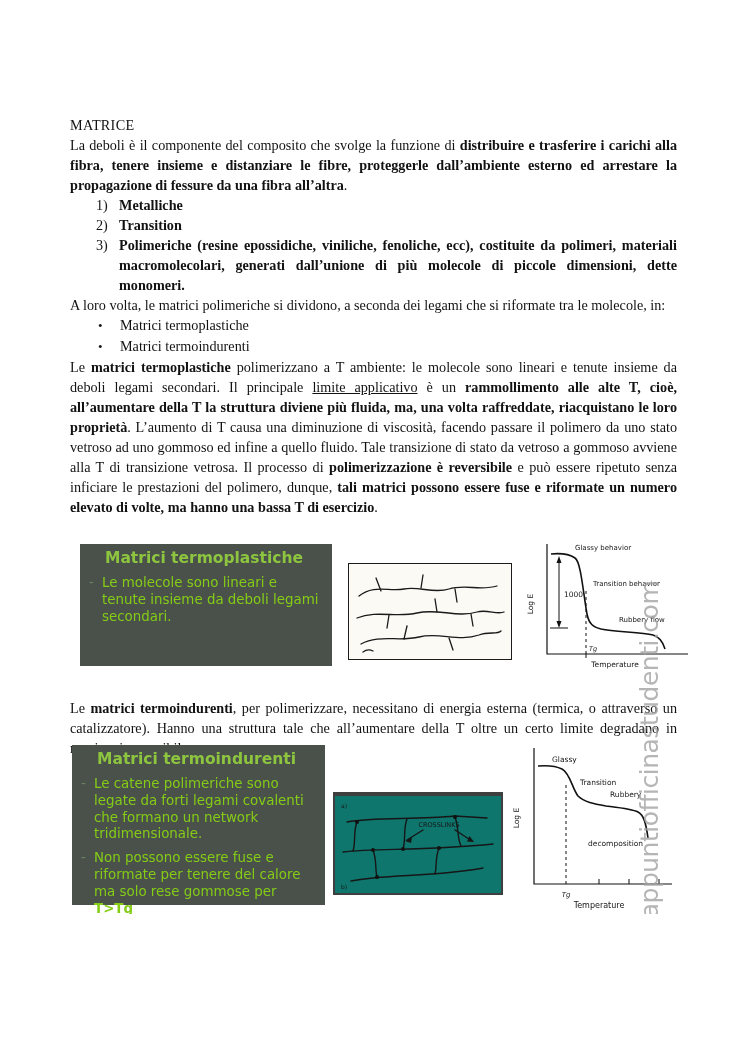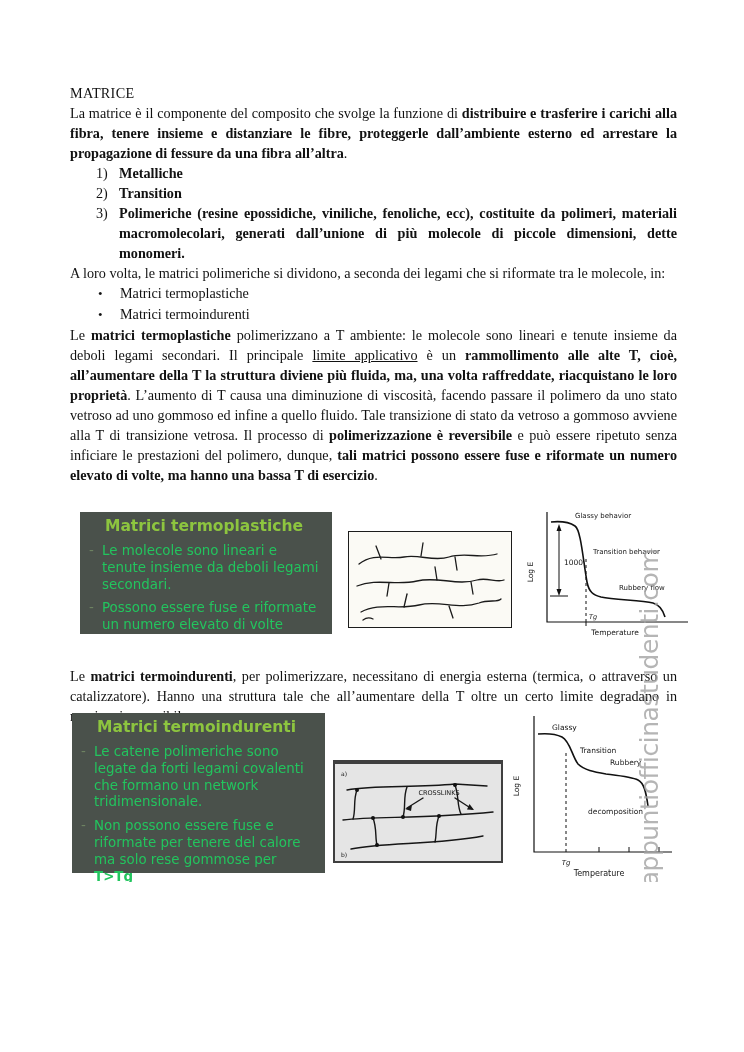"MATRICE" #page { margin-top: none -> 32px }
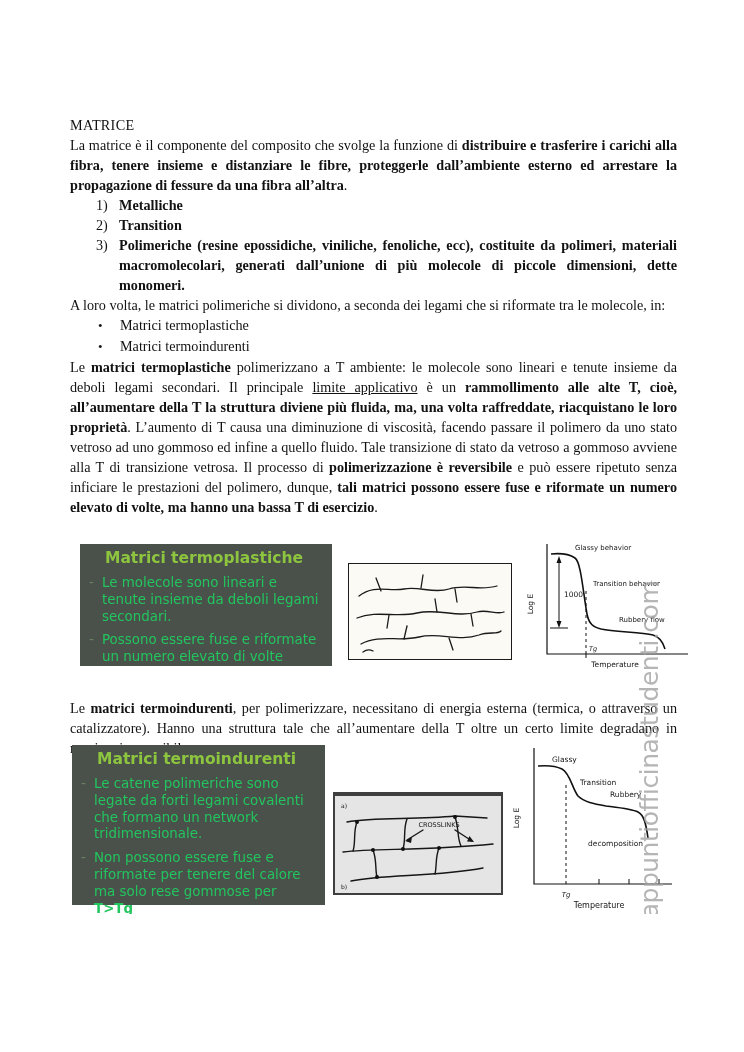"La matrice è il componente" span { text: matrice -> deboli }
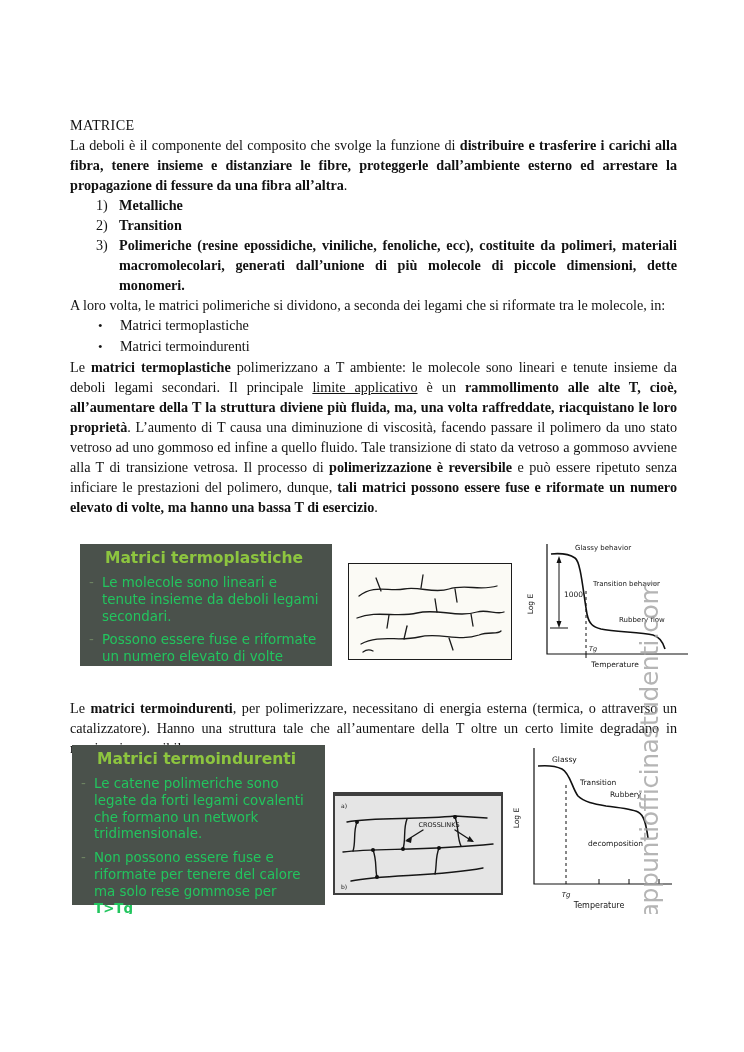"Le molecole sono lineari e" .gitem { color: #22c55e -> #84cc16 }
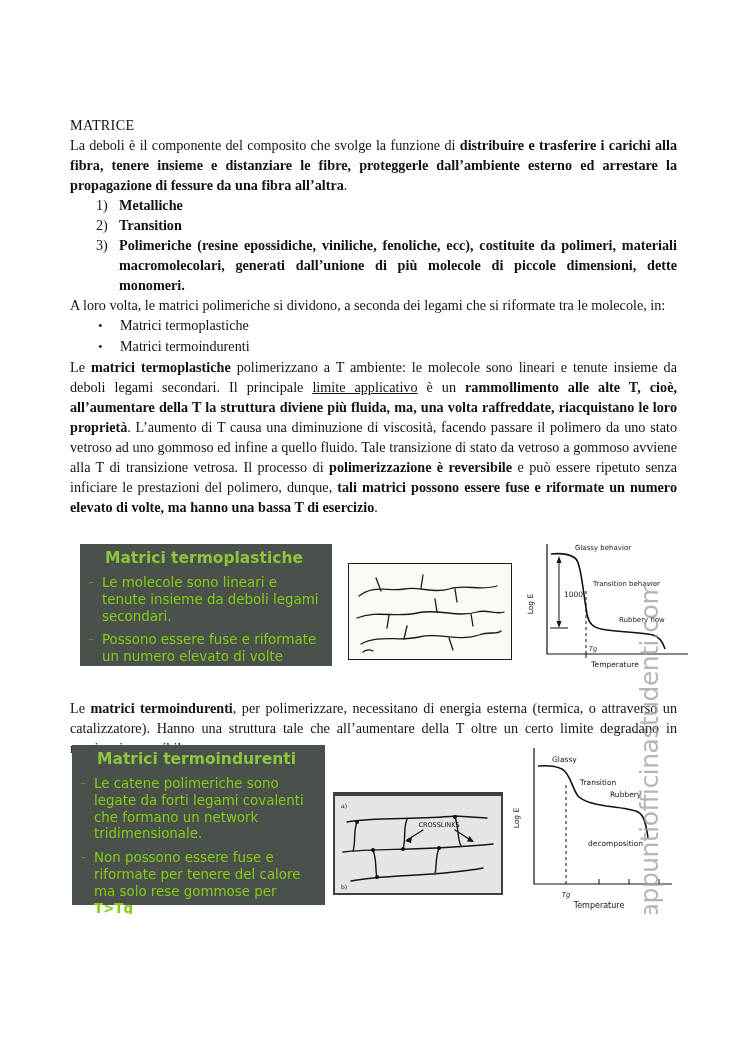"Possono essere fuse e riformate" div.gitem { html: <div> <span></span> <span>Possono essere fuse e riformate un numero elevato di volte</span> </div> -> none }
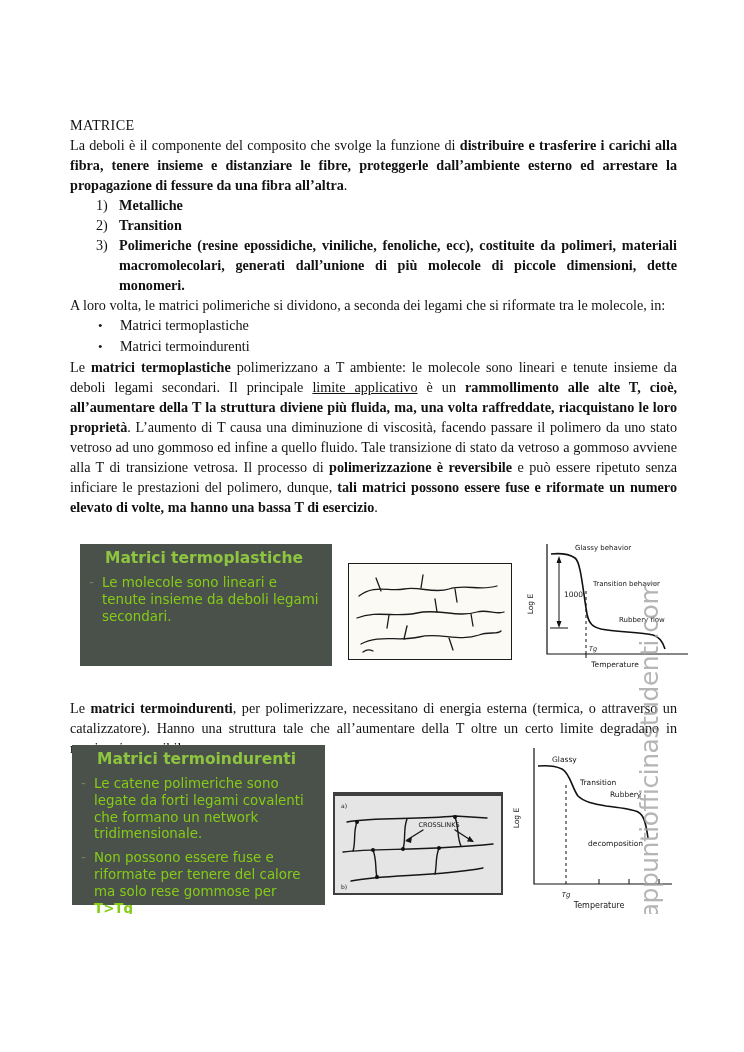"CROSSLINKS" .sketch2 { background: #e5e5e5 -> #0f766e }
